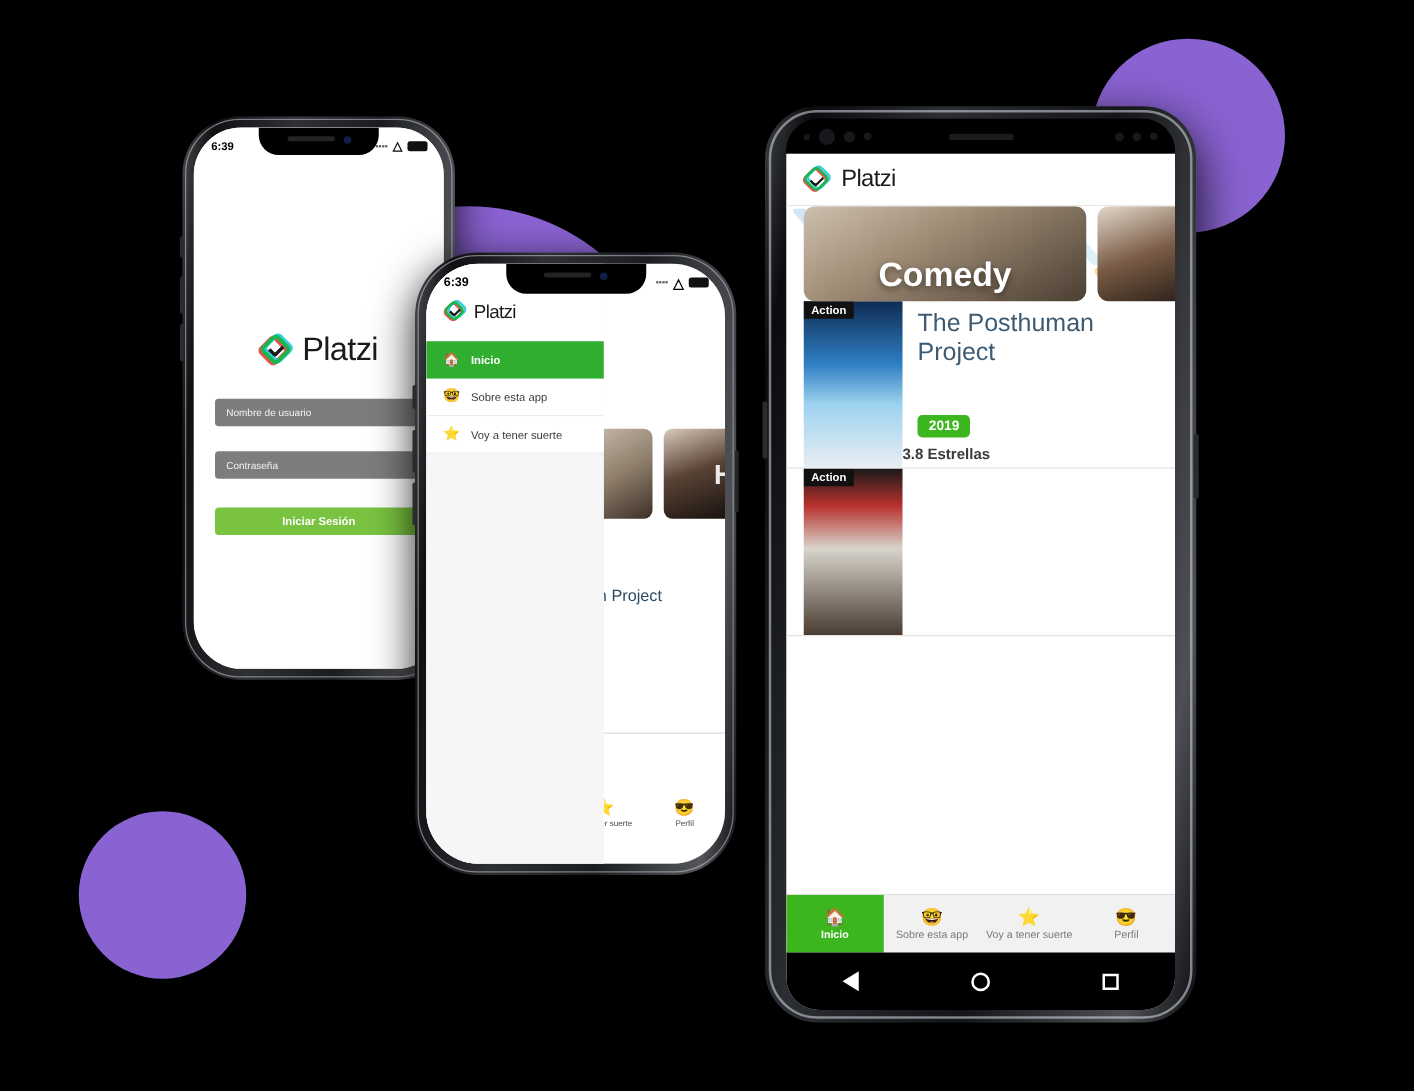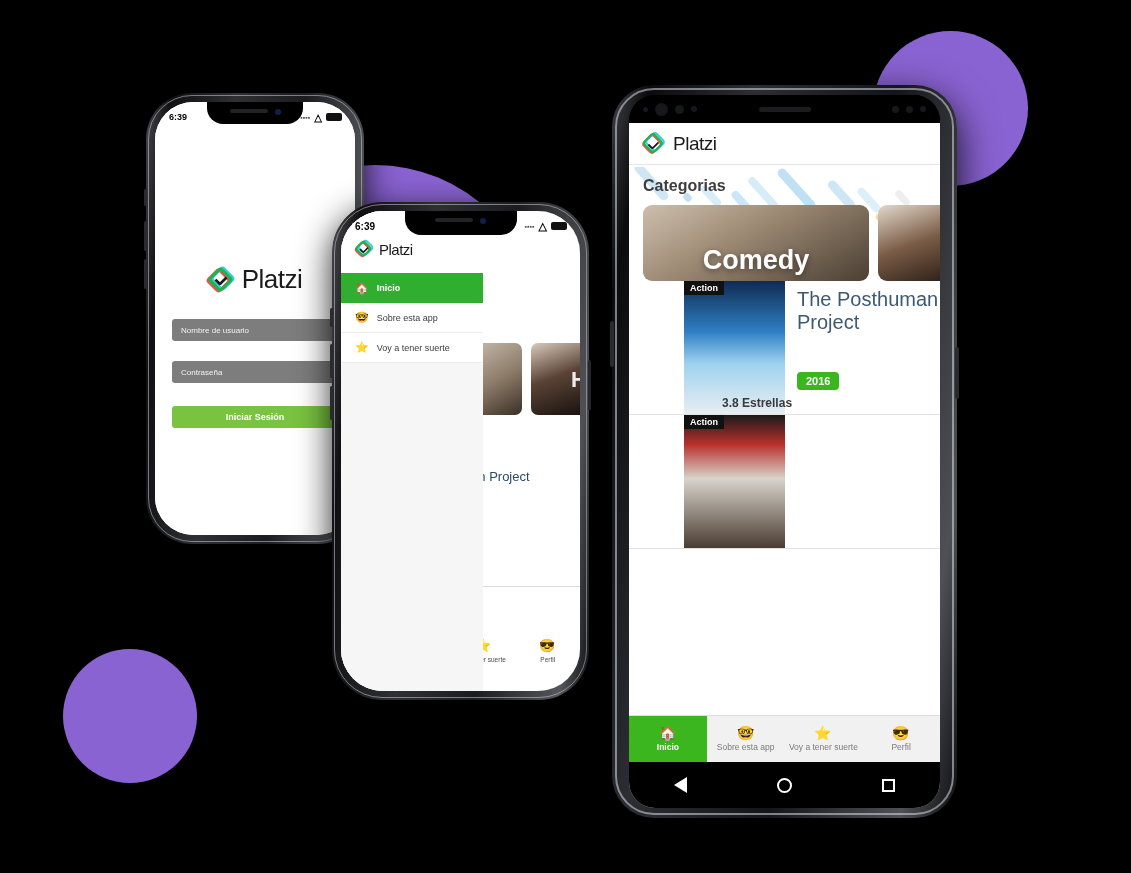"Categorias" div.sec-title { html: <div>Categorias</div> -> none }
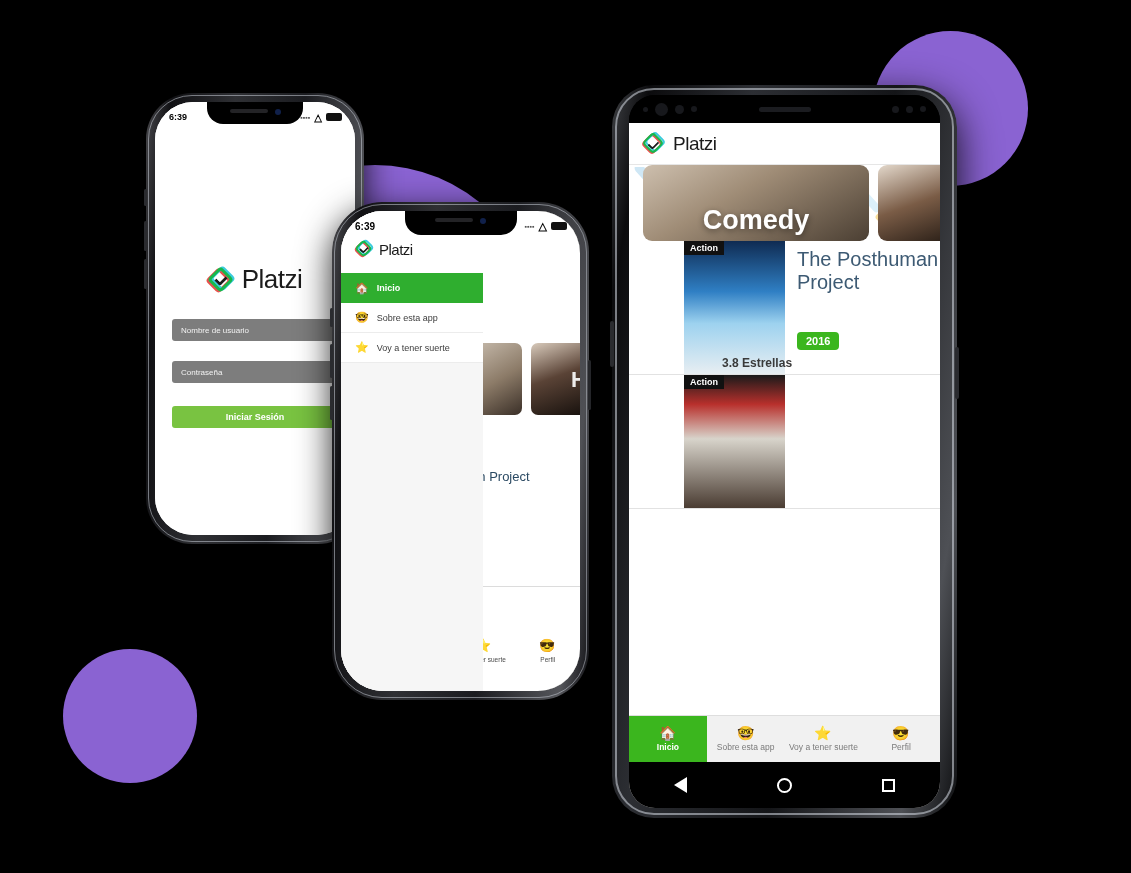"Action" .mv-poster { margin-left: 41px -> none; width: 101px -> 79px }
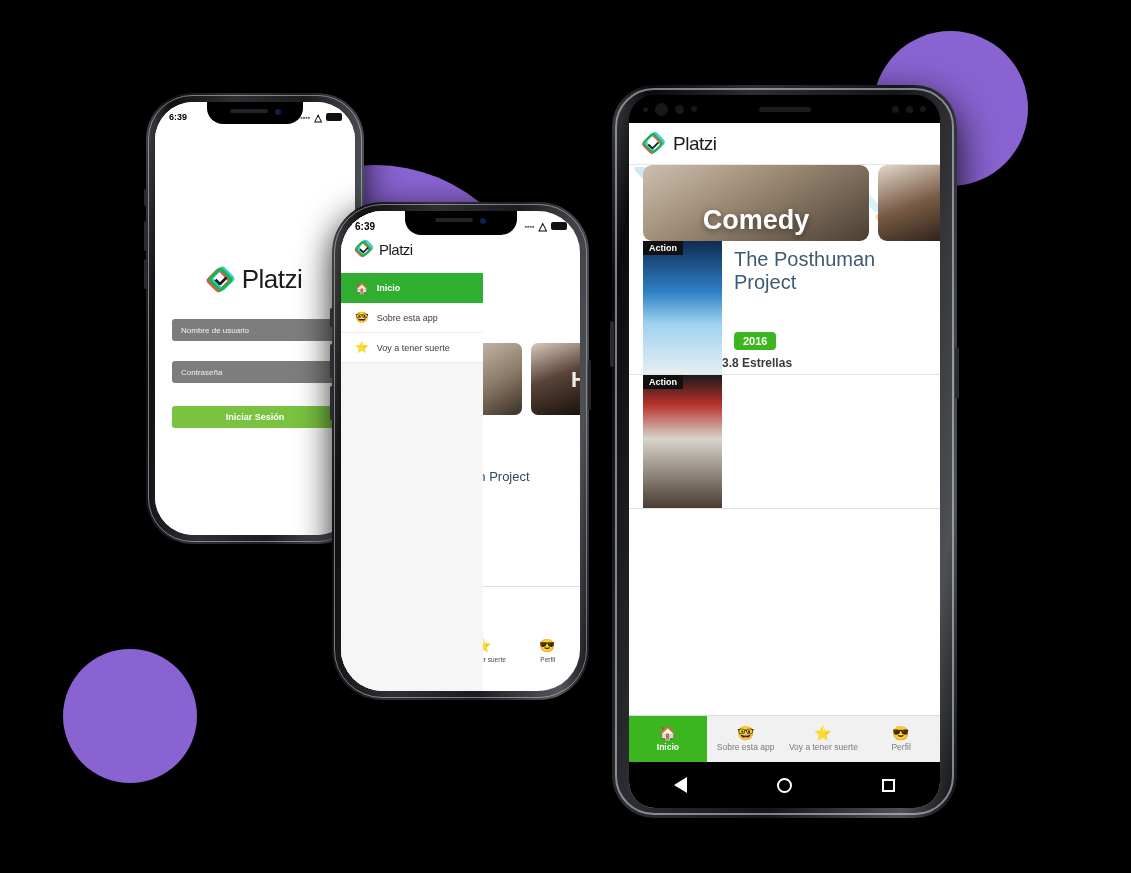"2016" span.mv-year { text: 2016 -> 2019 }
